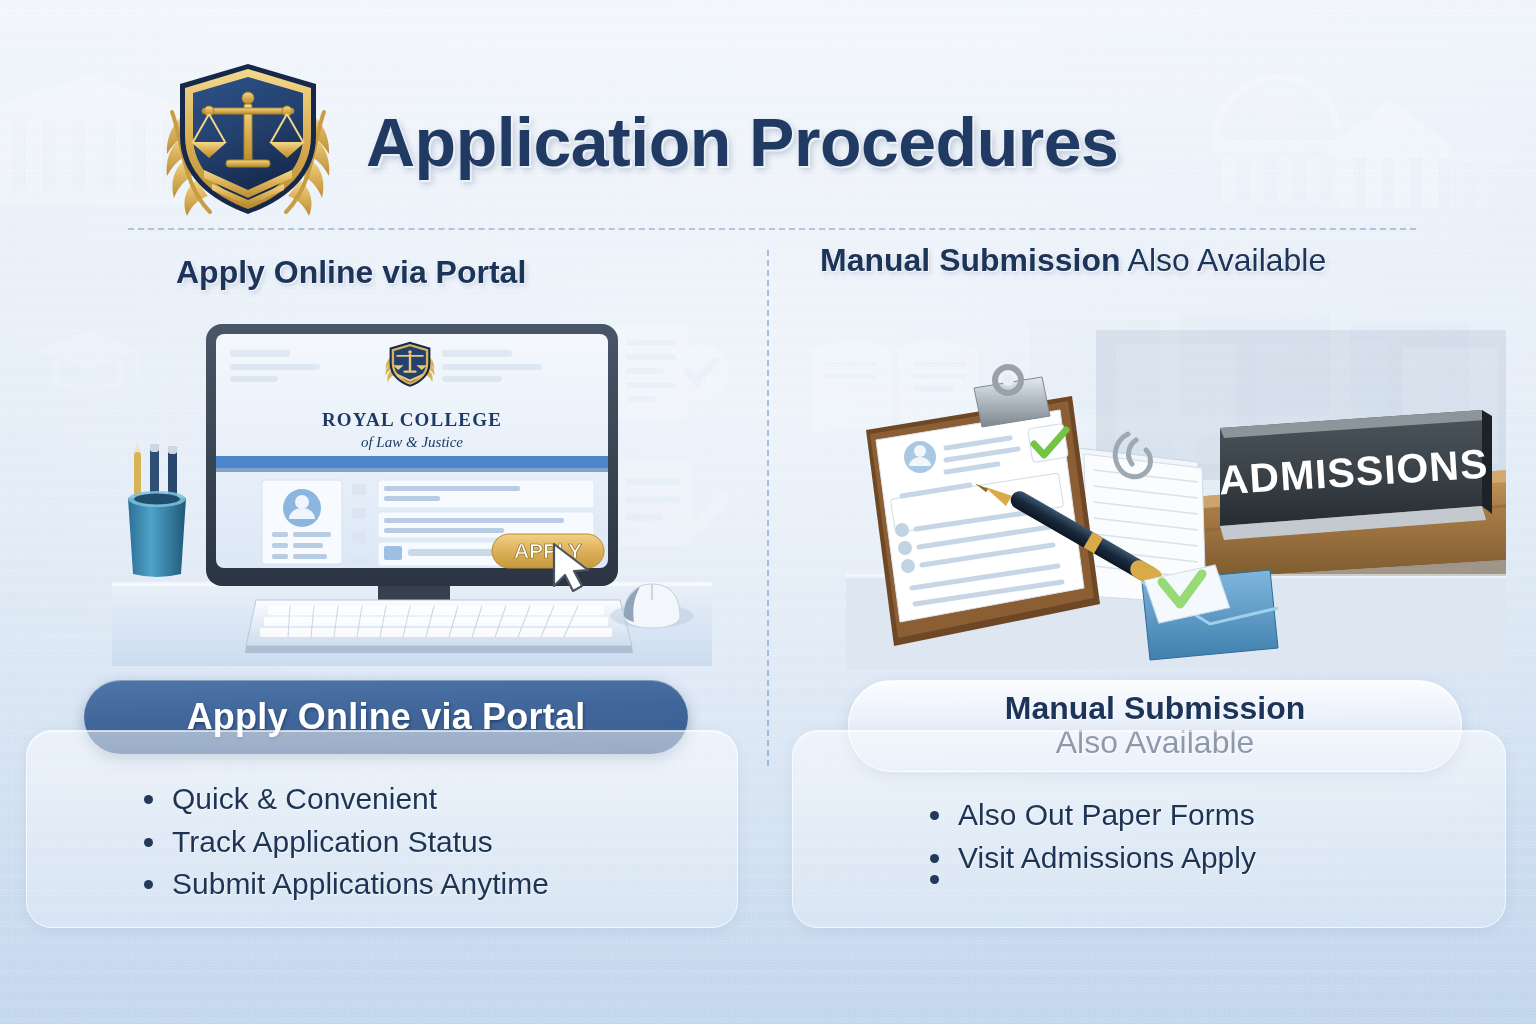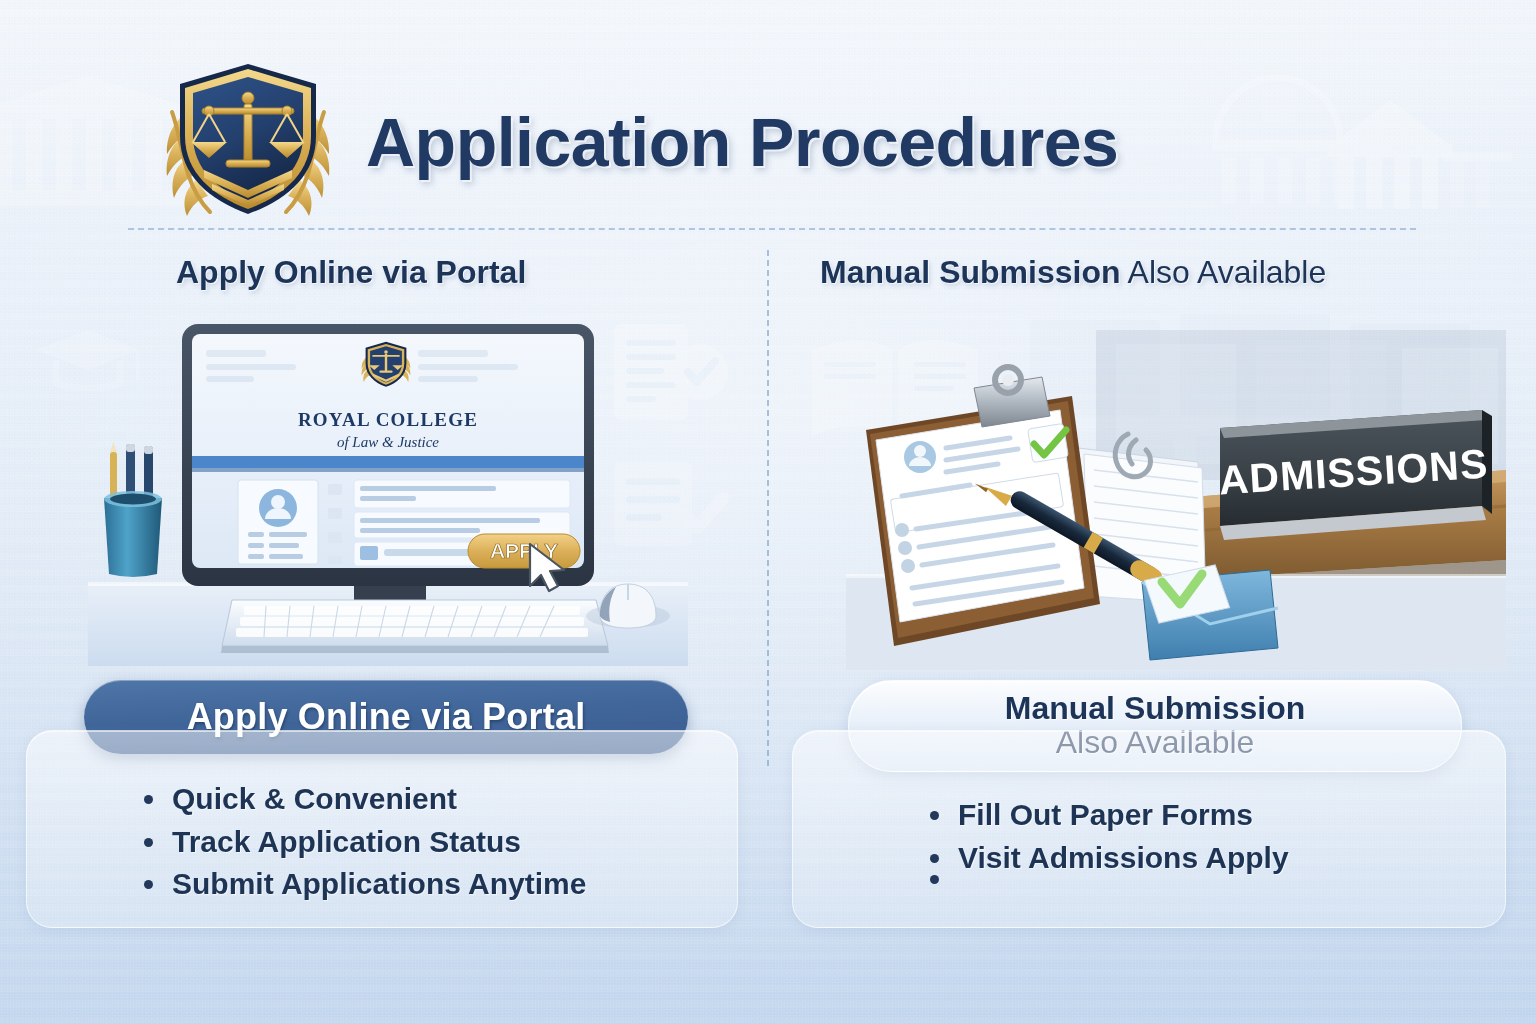"Manual Submission Also Available" #head-right { top: 254px -> 242px }
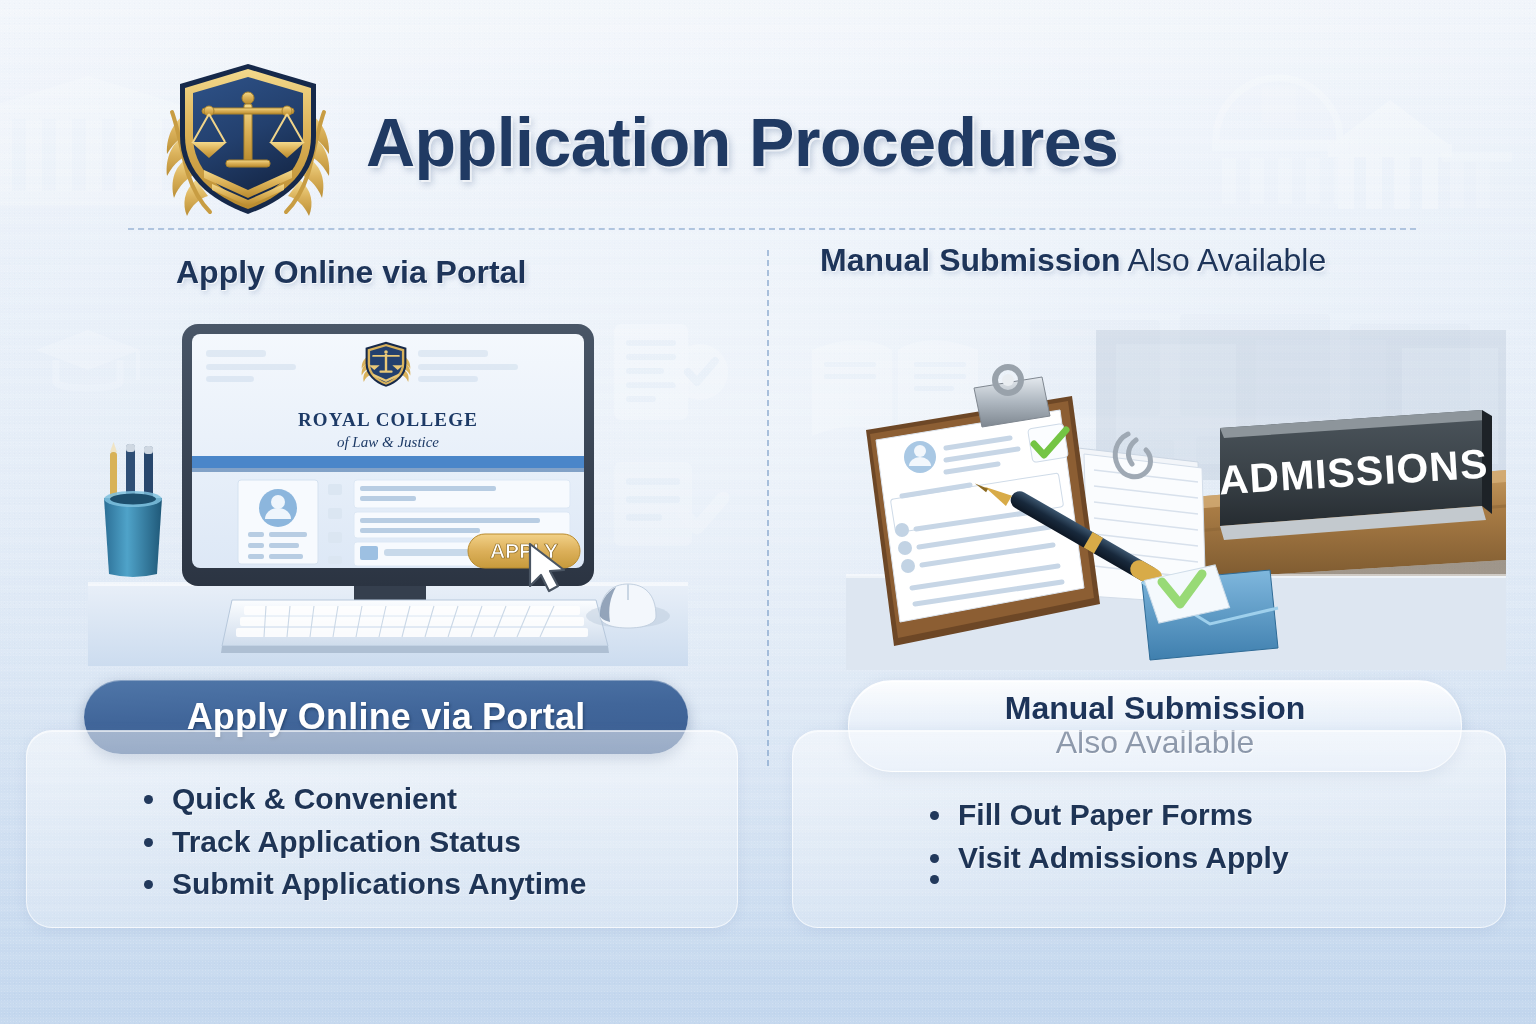"ROYAL COLLEGE" #illus-left { left: 88px -> 112px }
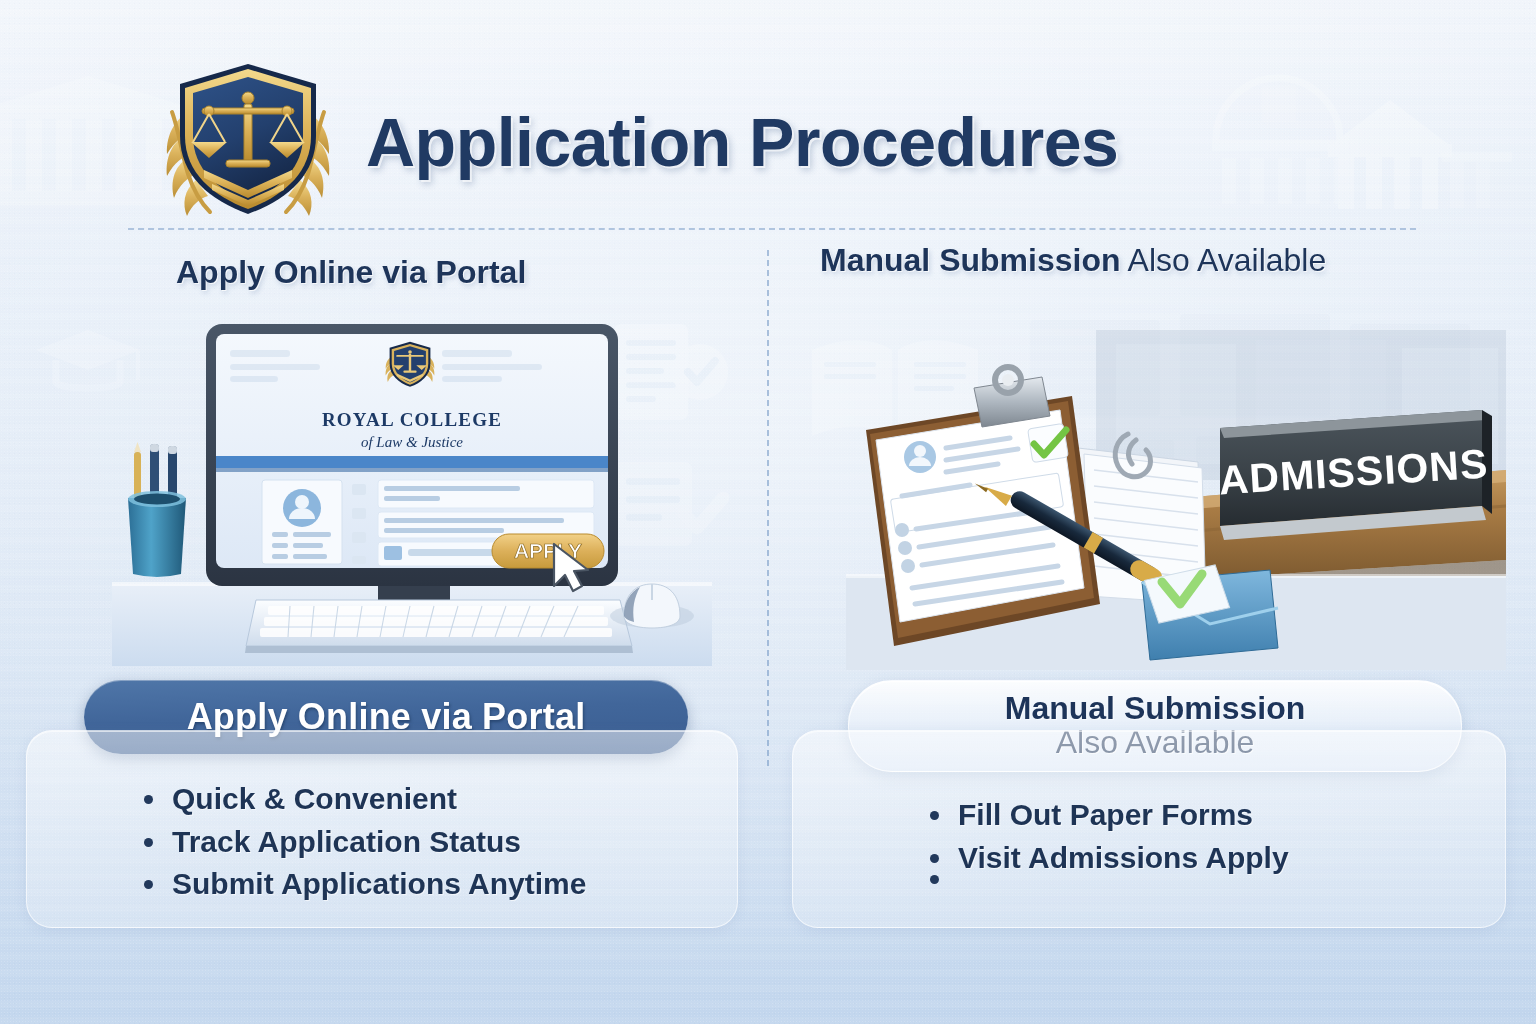"Quick & Convenient" .bullets { font-weight: bold -> none }
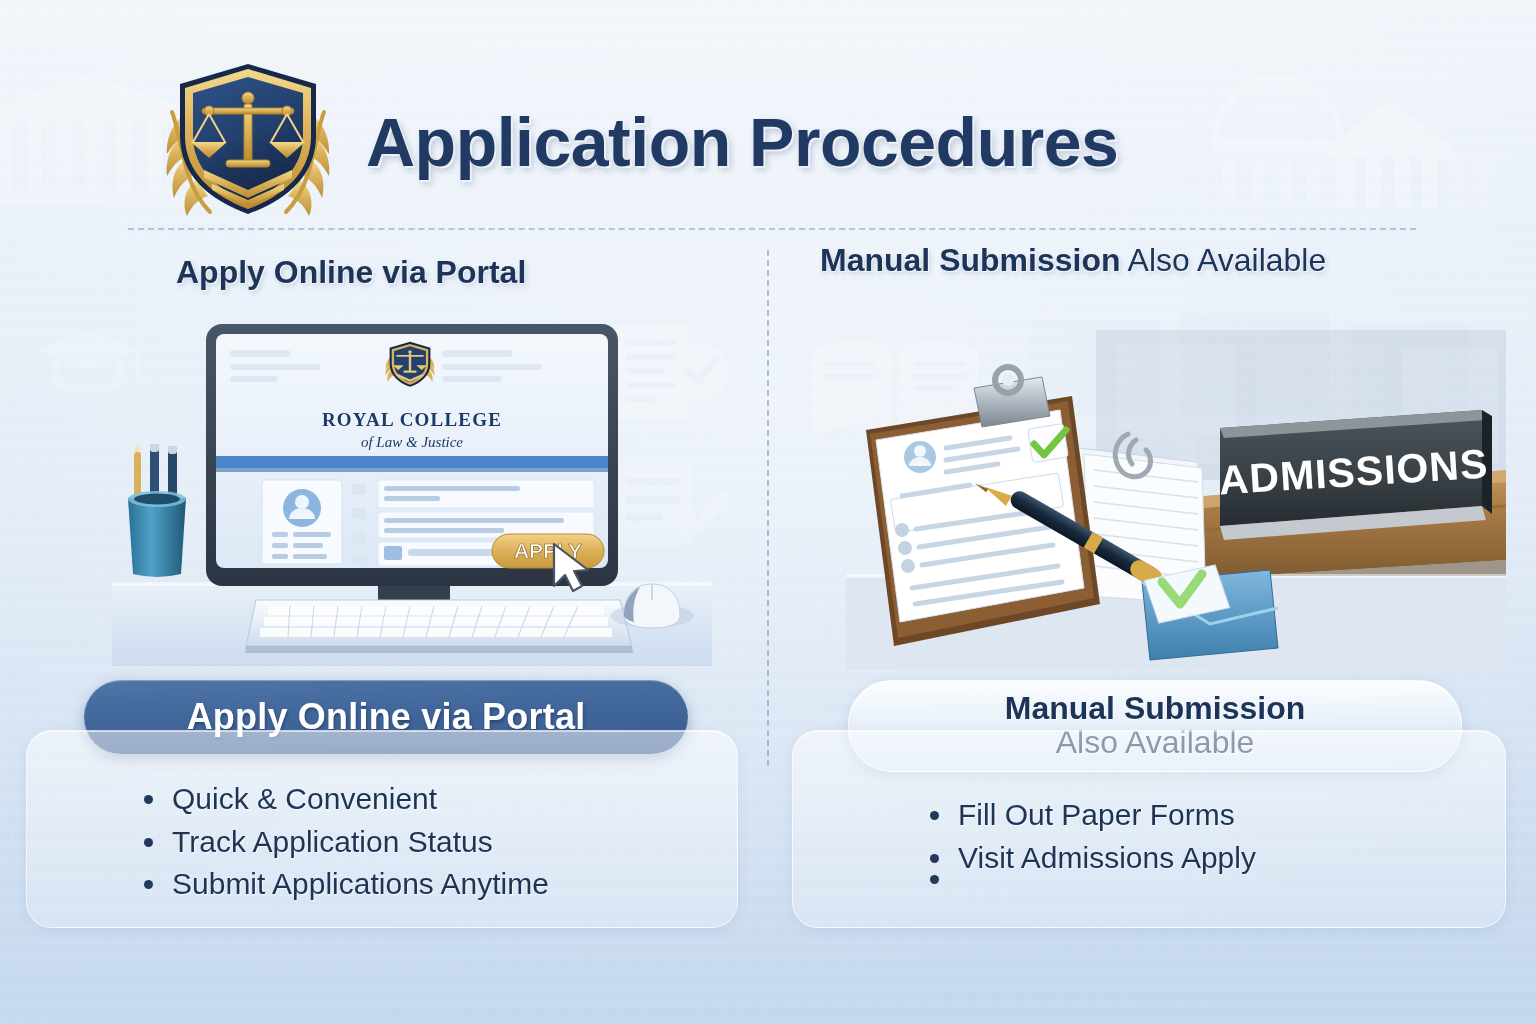"Fill Out Paper Forms" span { text: Fill -> Also }
